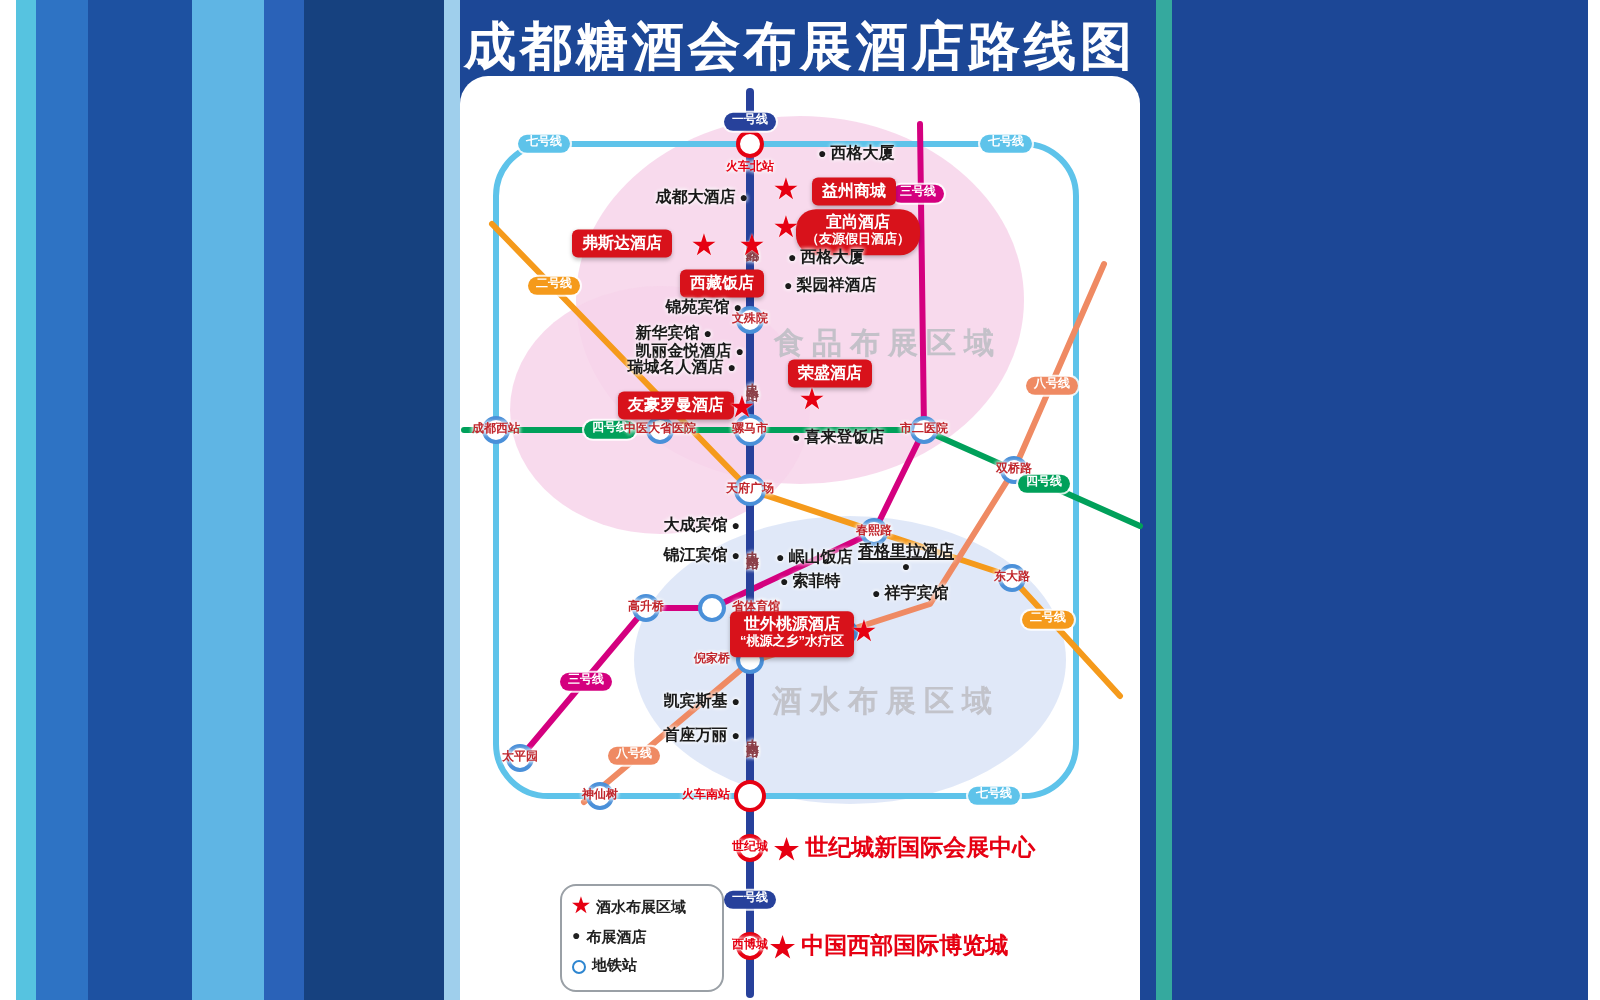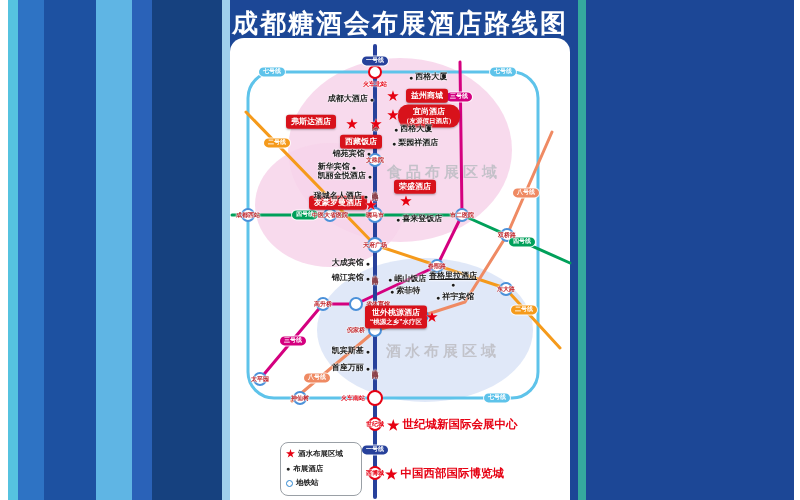"瑞城名人酒店" div.abs { top: 196px -> 184px }
